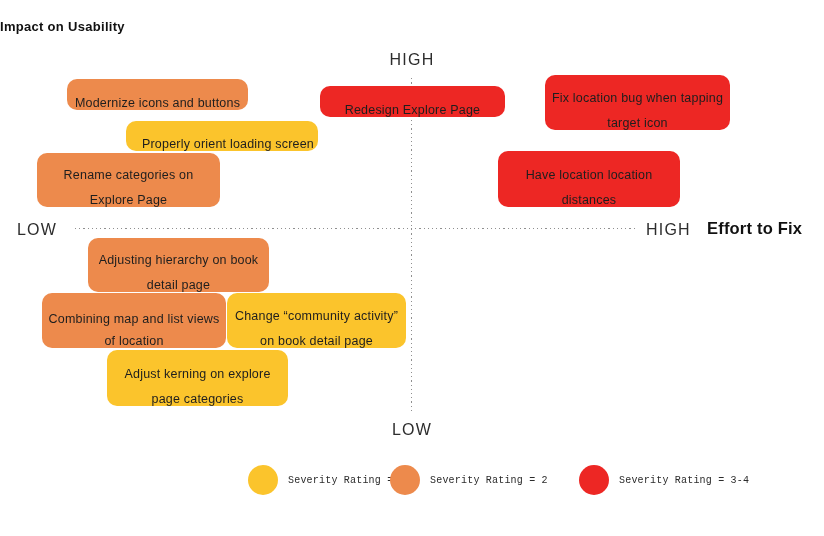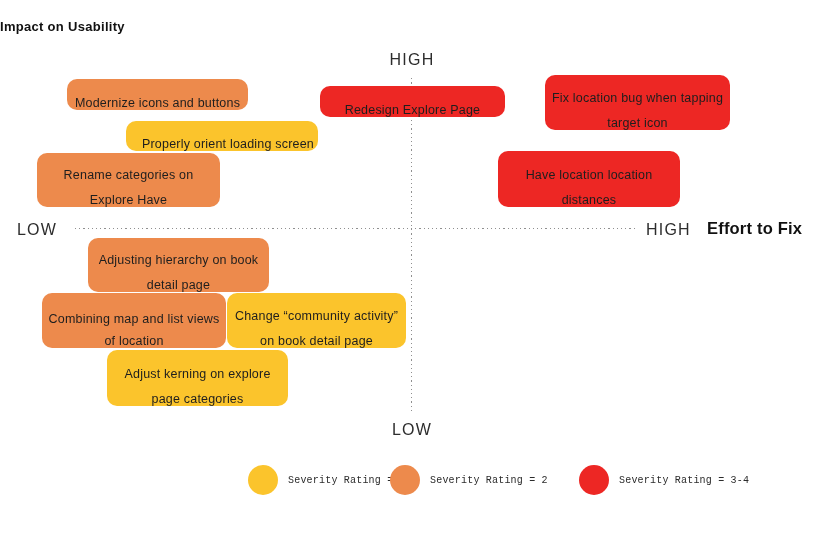"Explore Have" div.note-line { text: Have -> Page }
